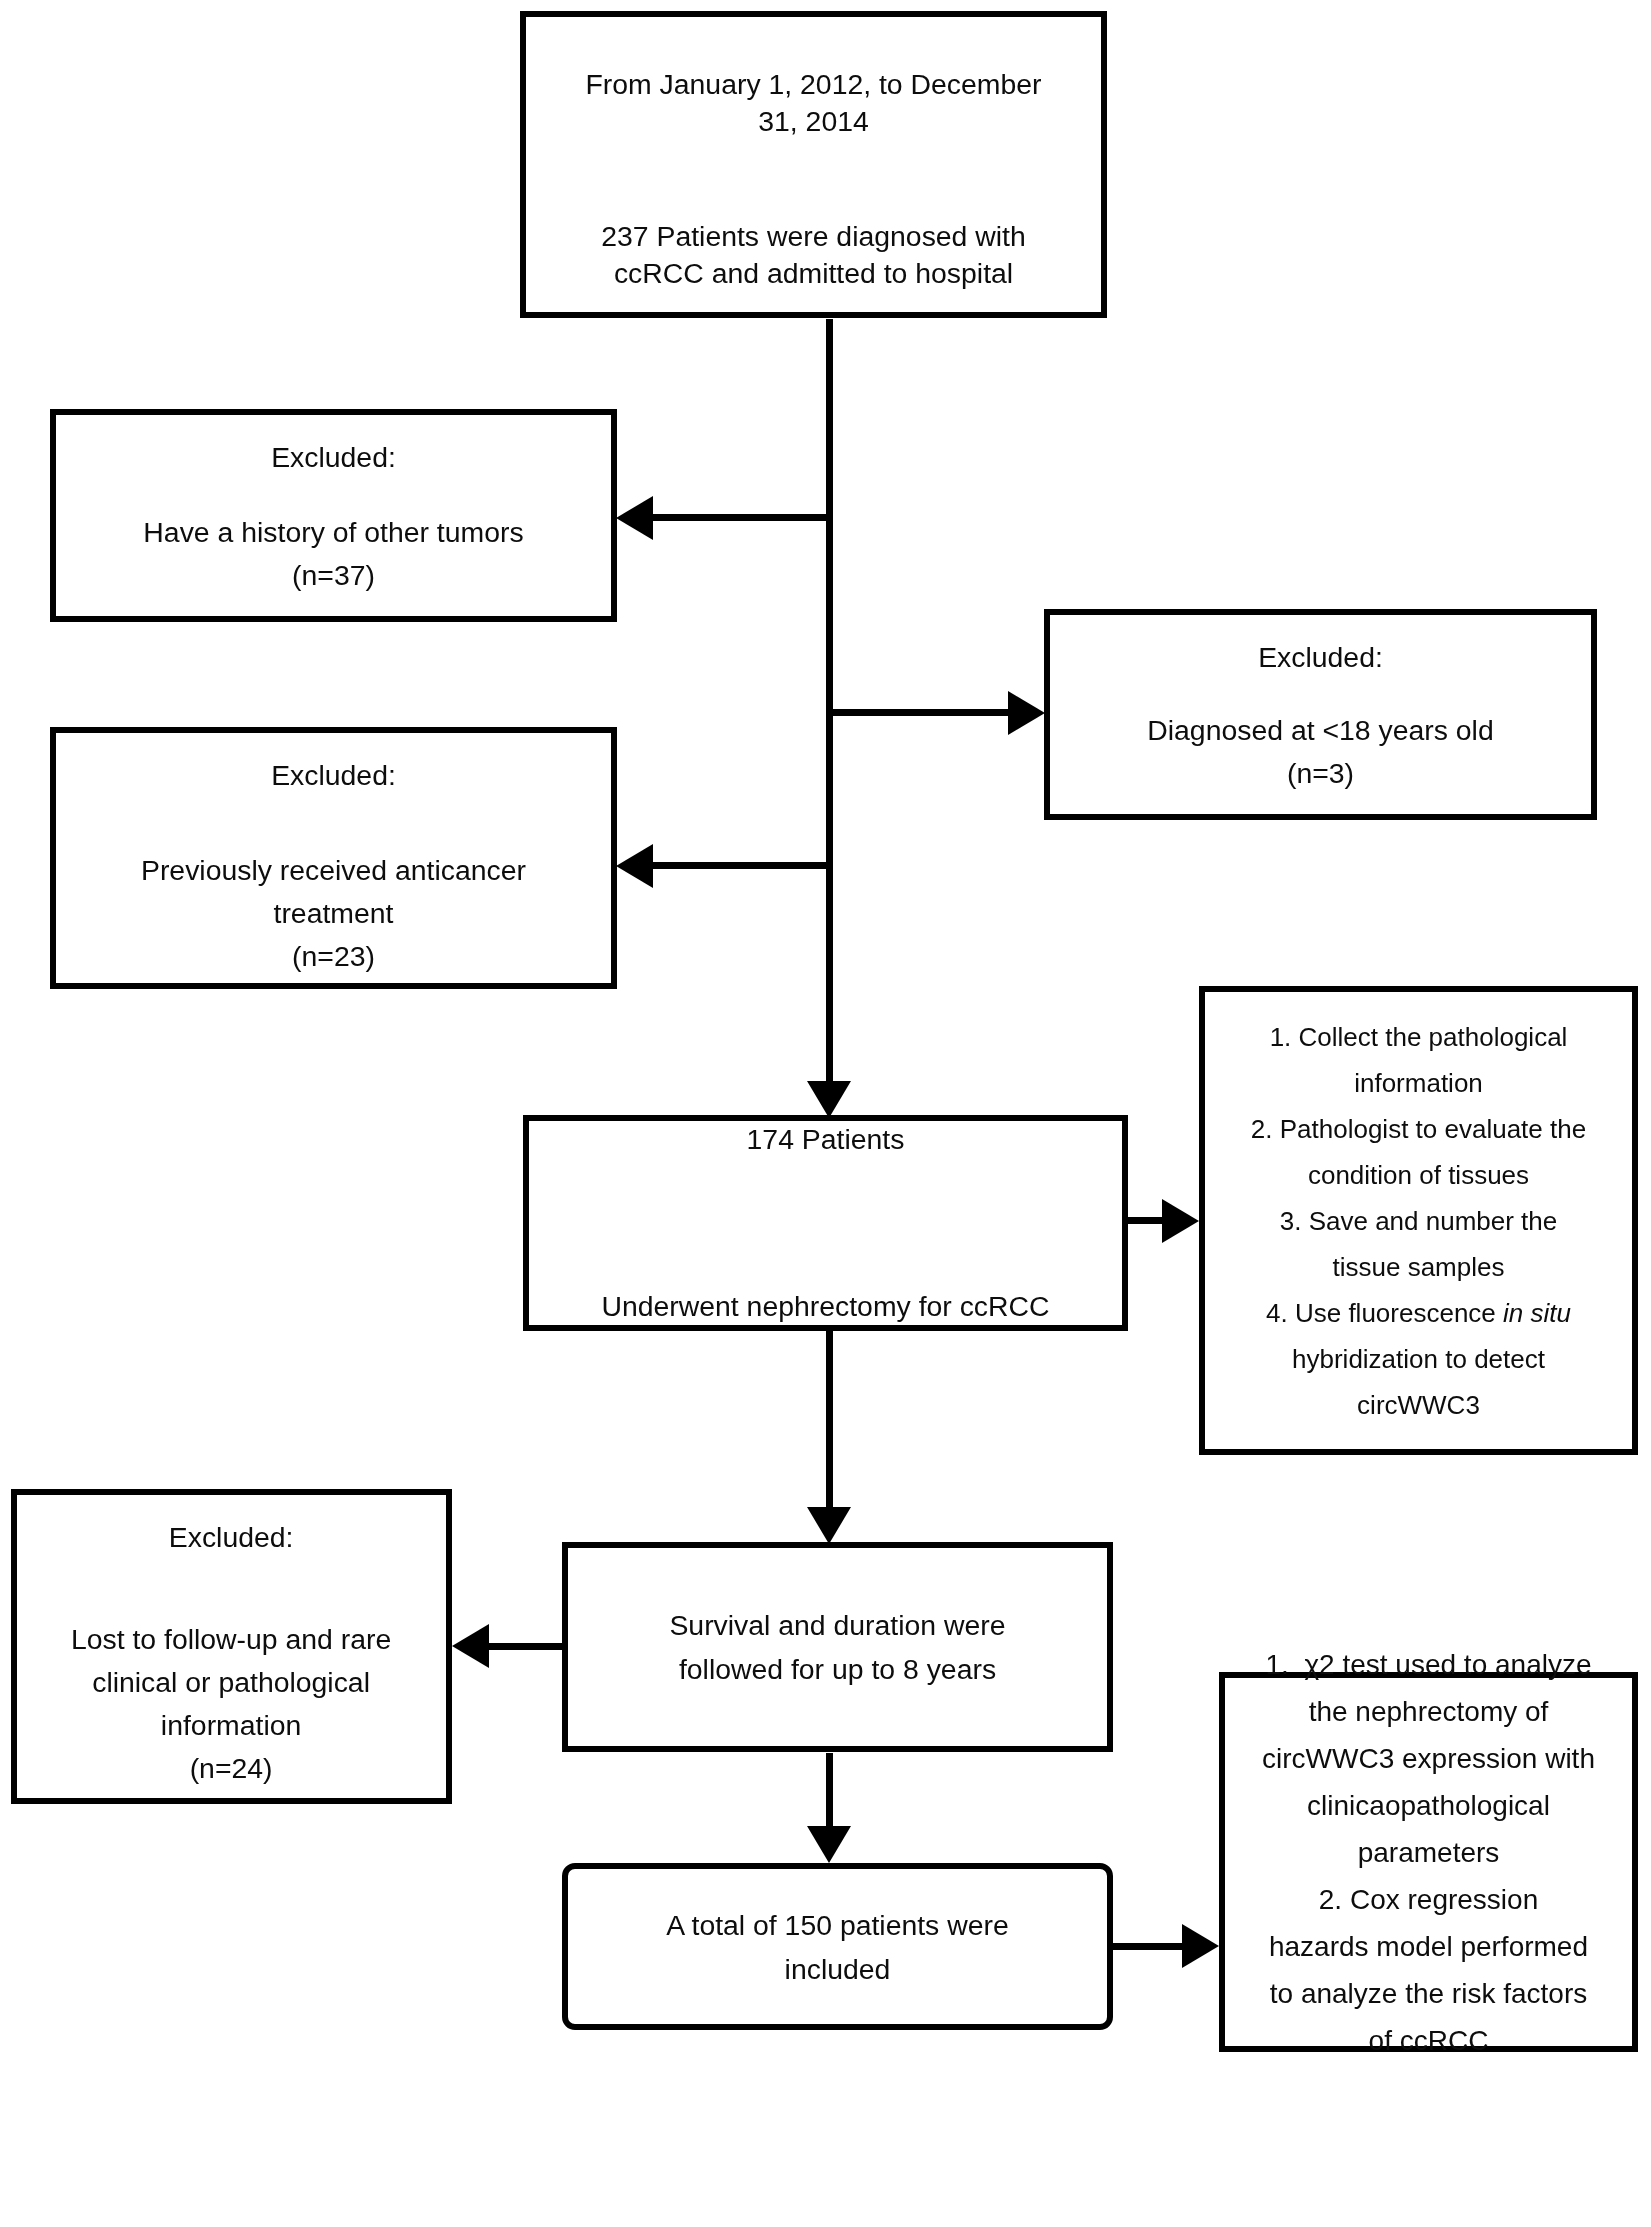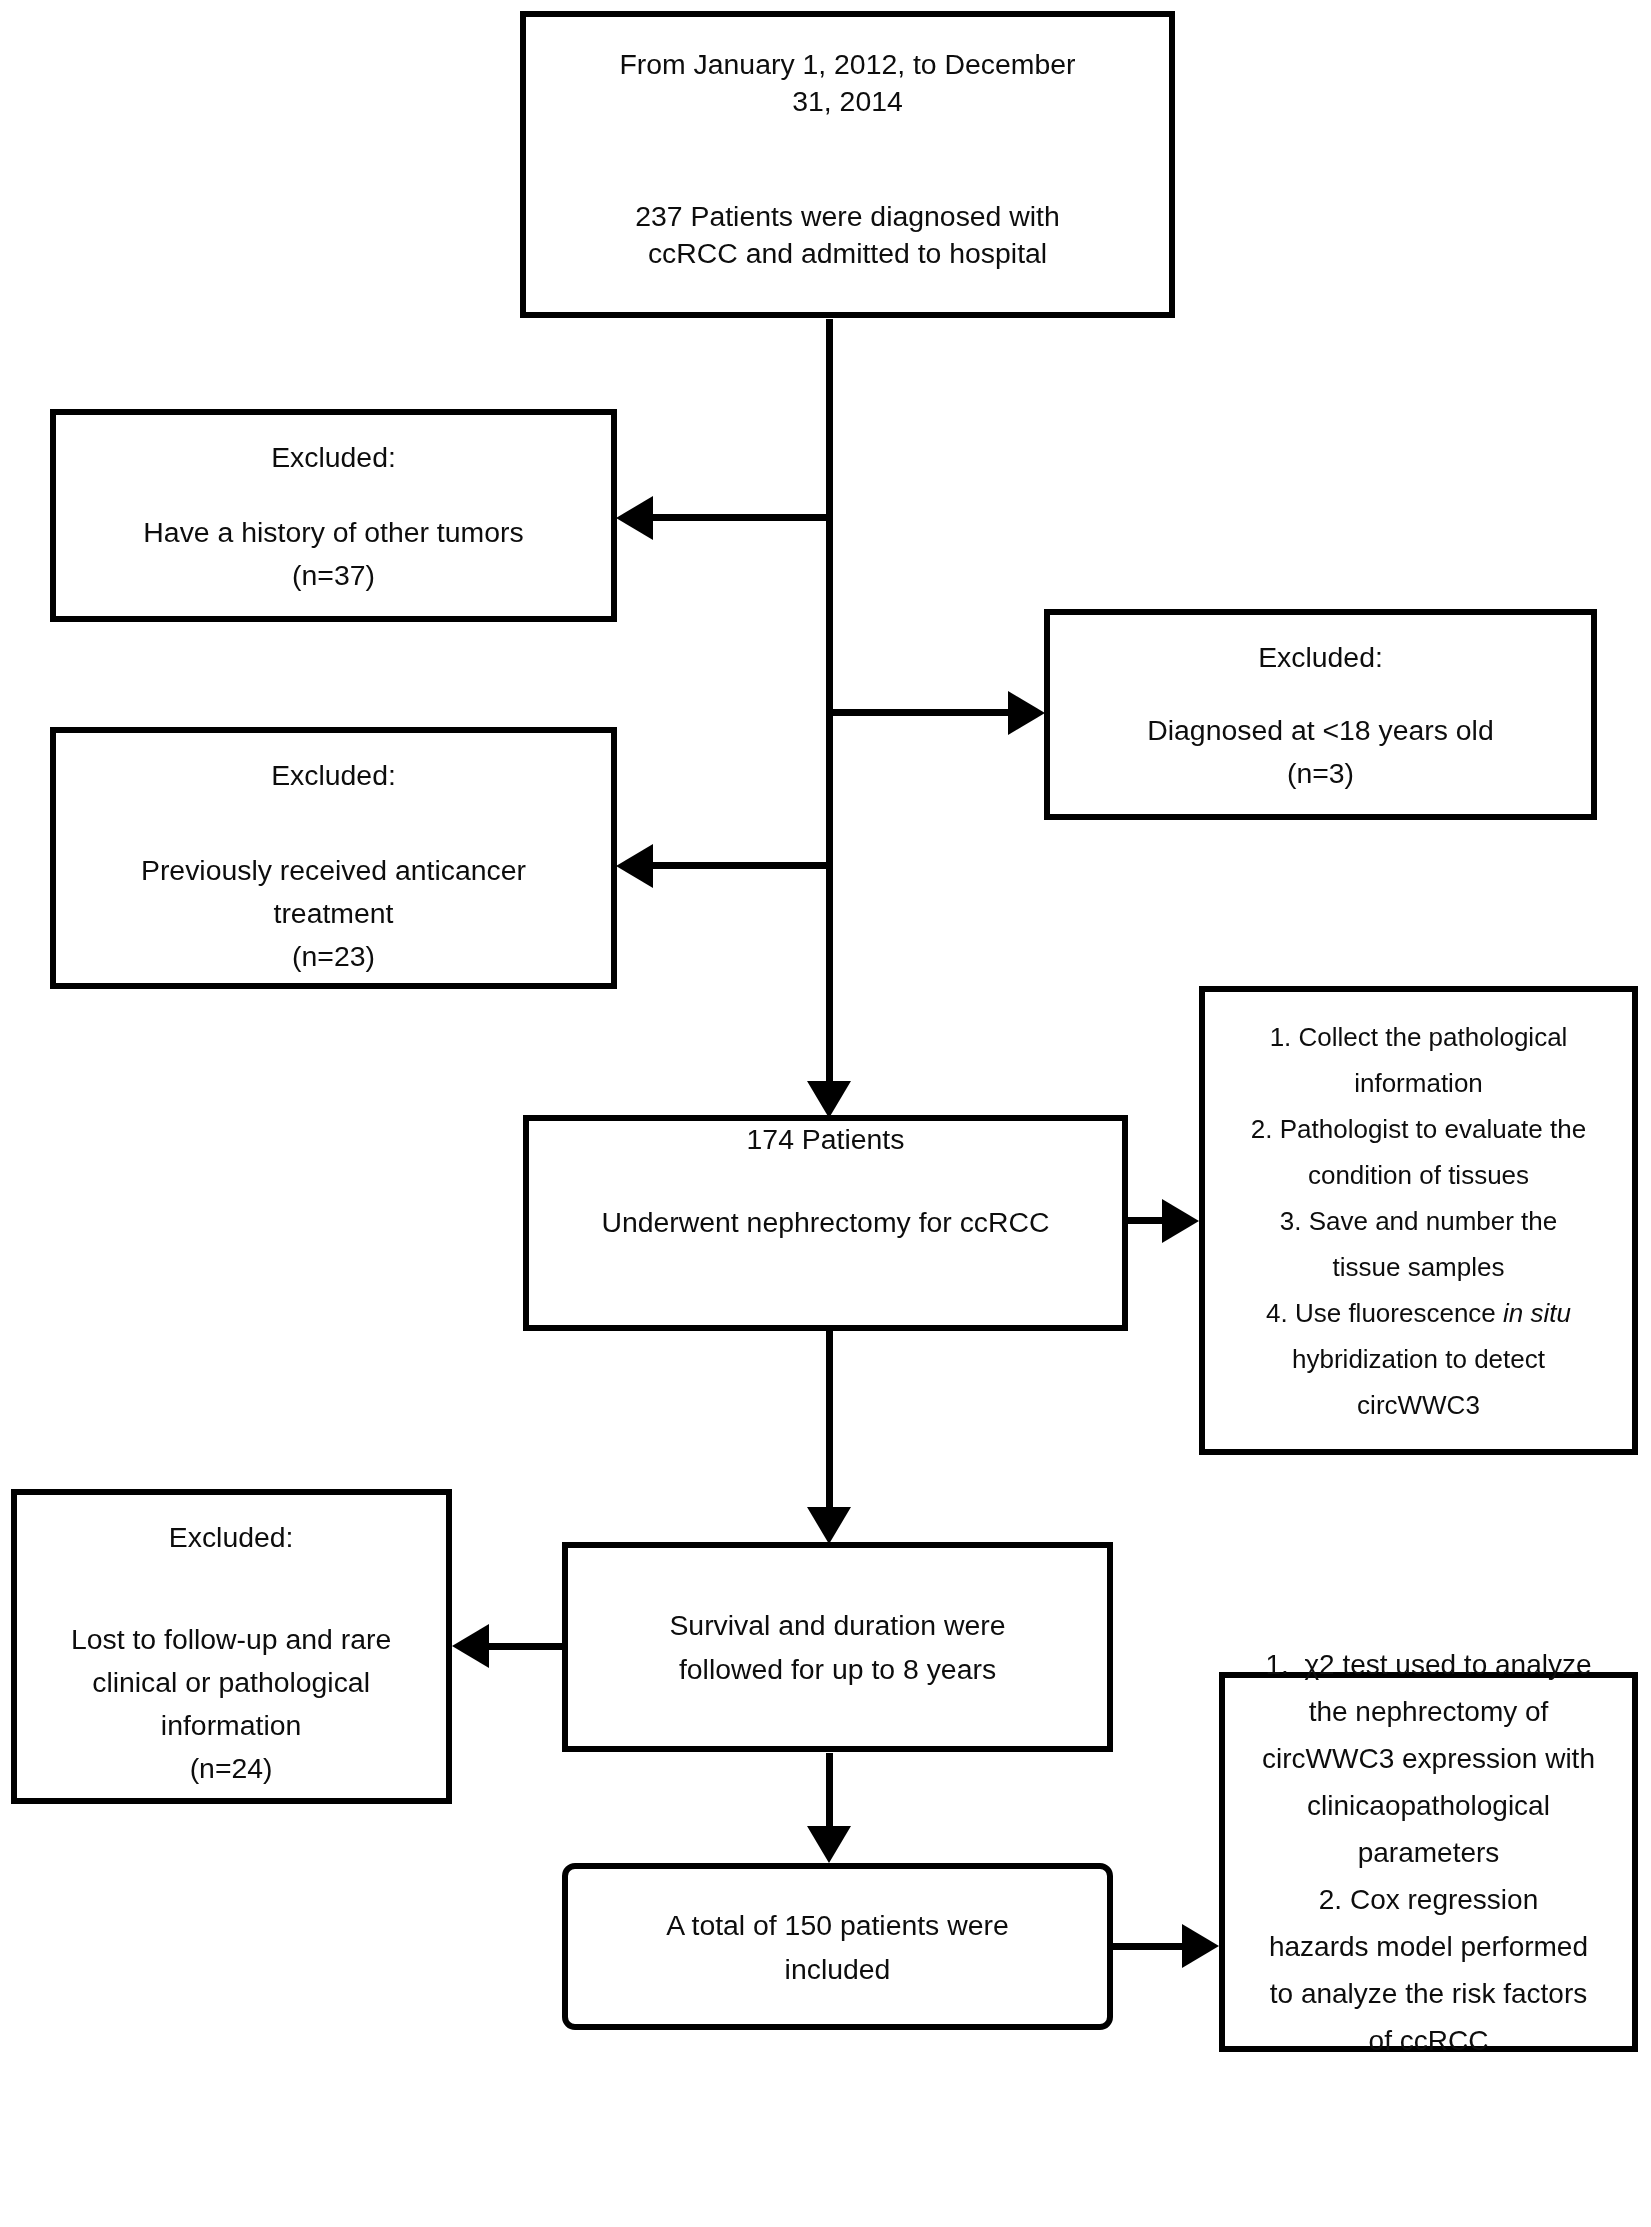"From January 1, 2012, to" .b-enroll { justify-content: none -> center; width: 655px -> 587px }
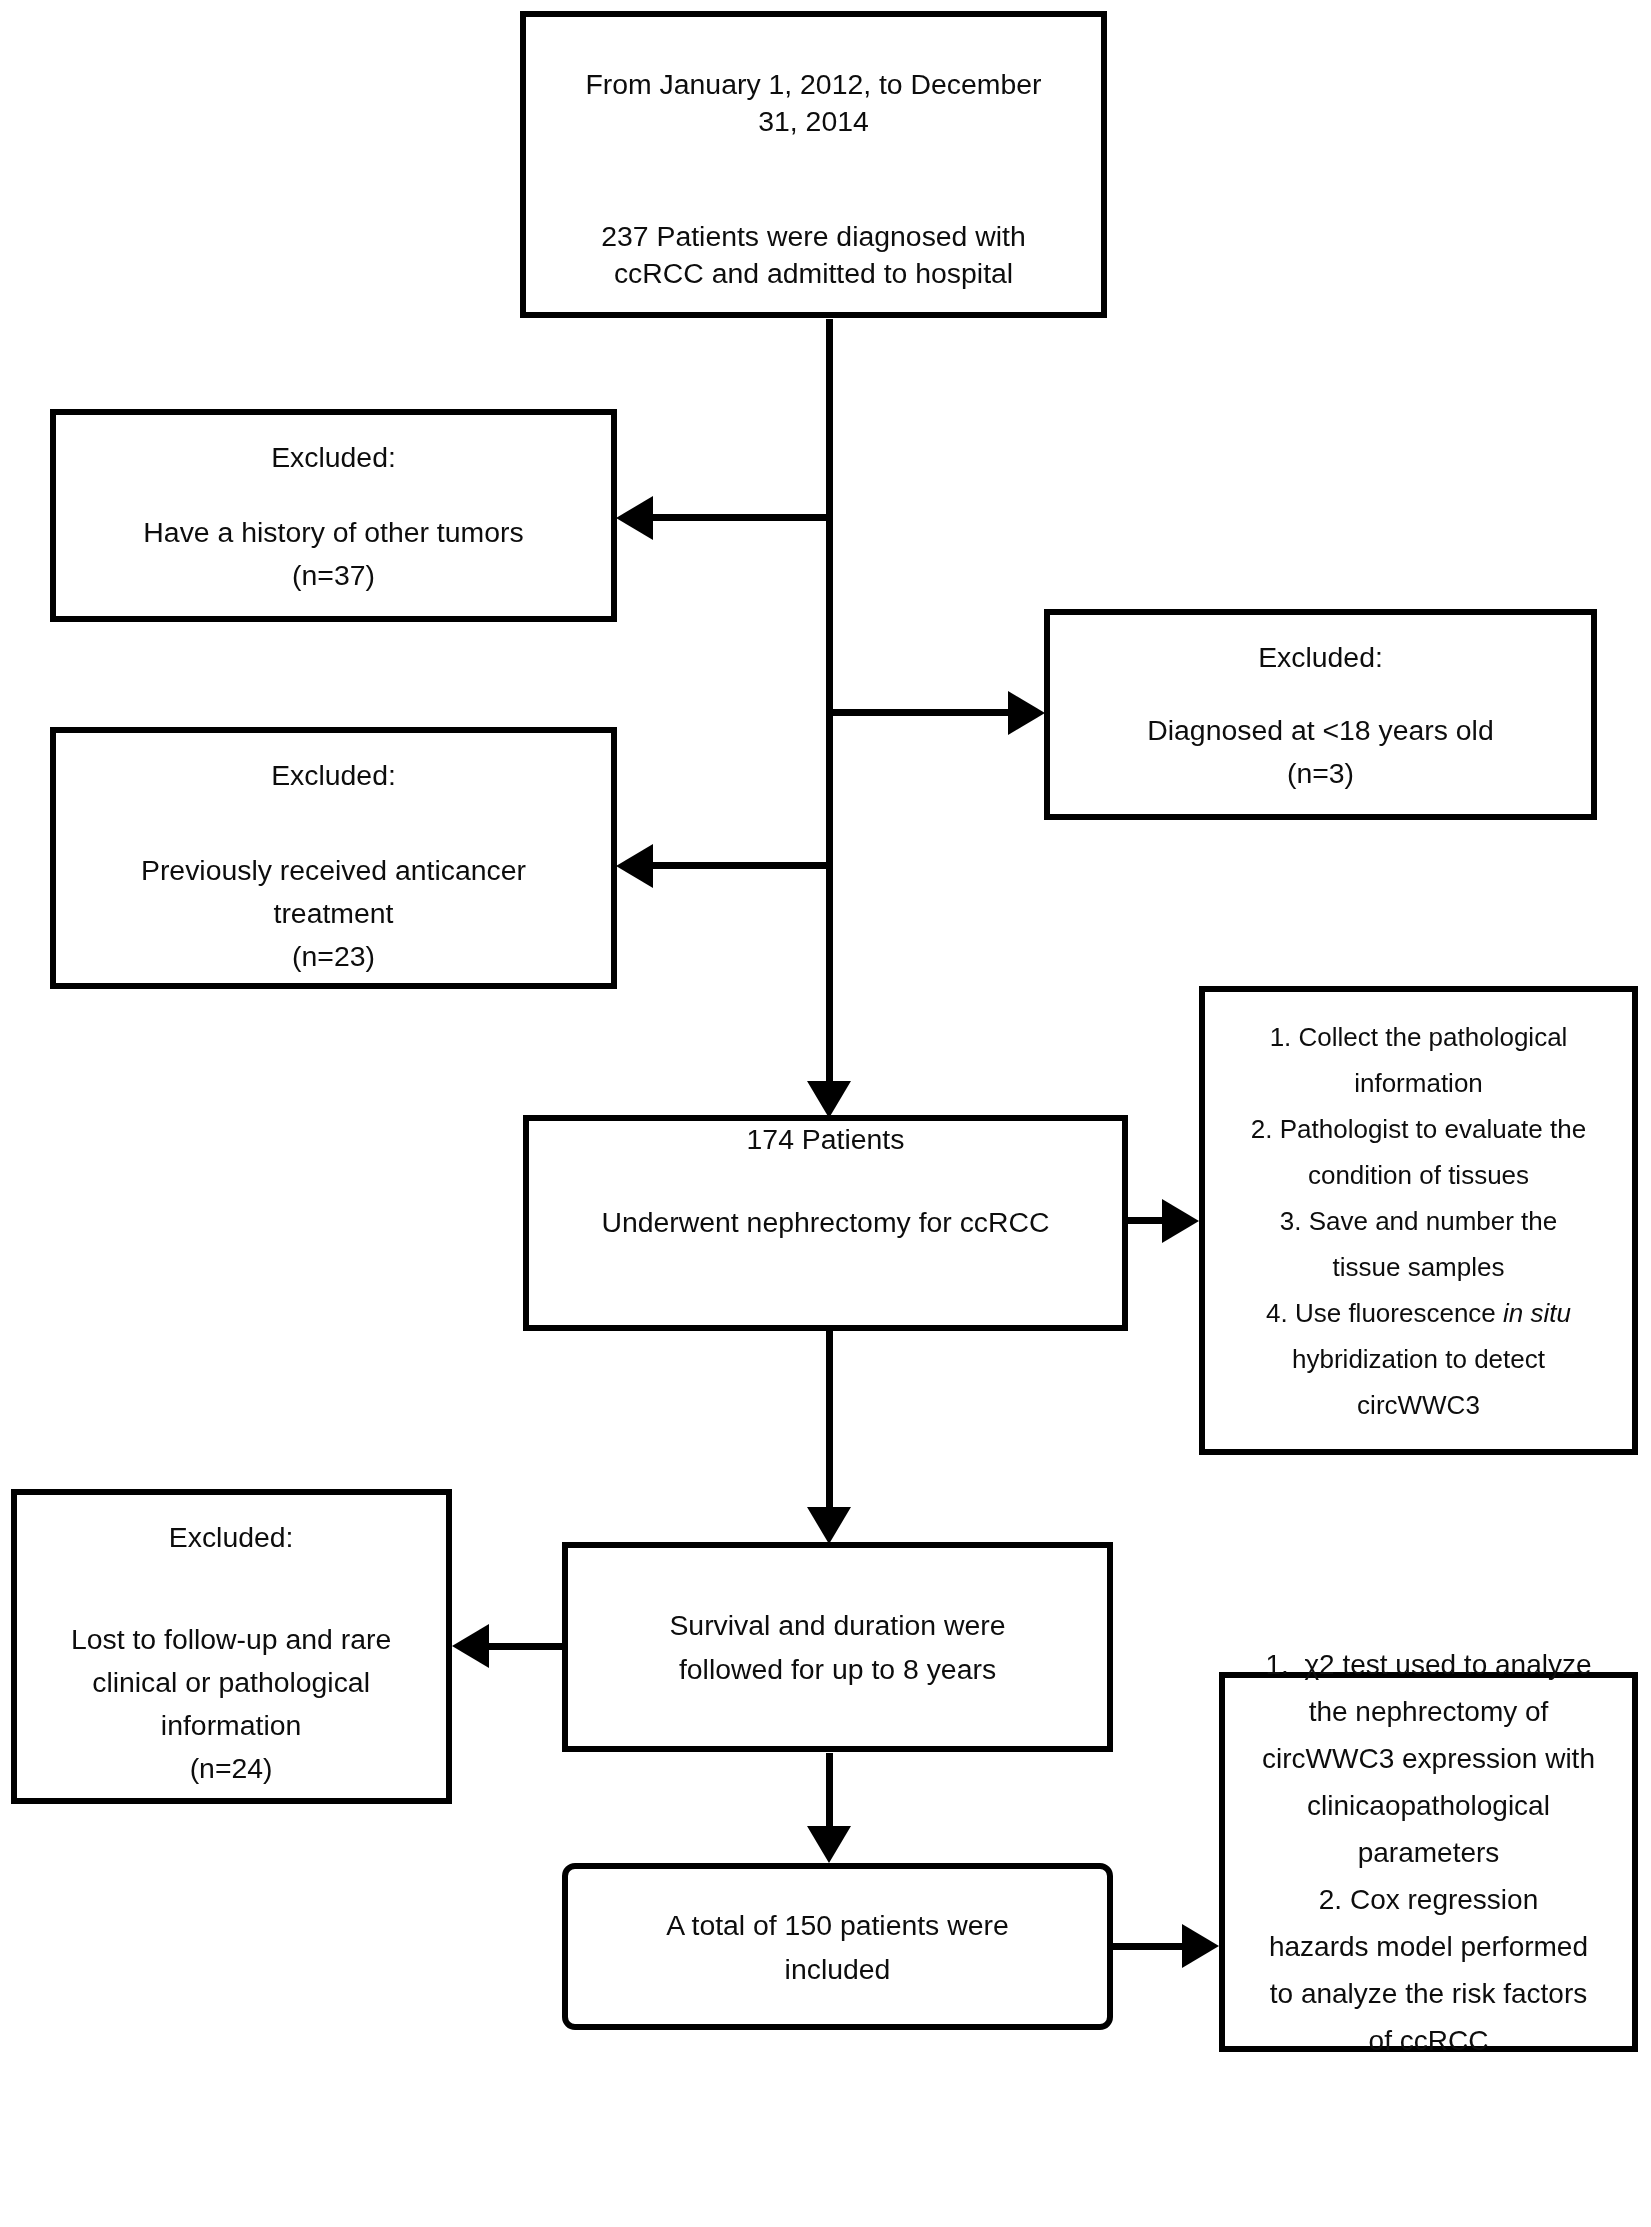"174 Patients" .b-neph { justify-content: flex-start -> space-between }
